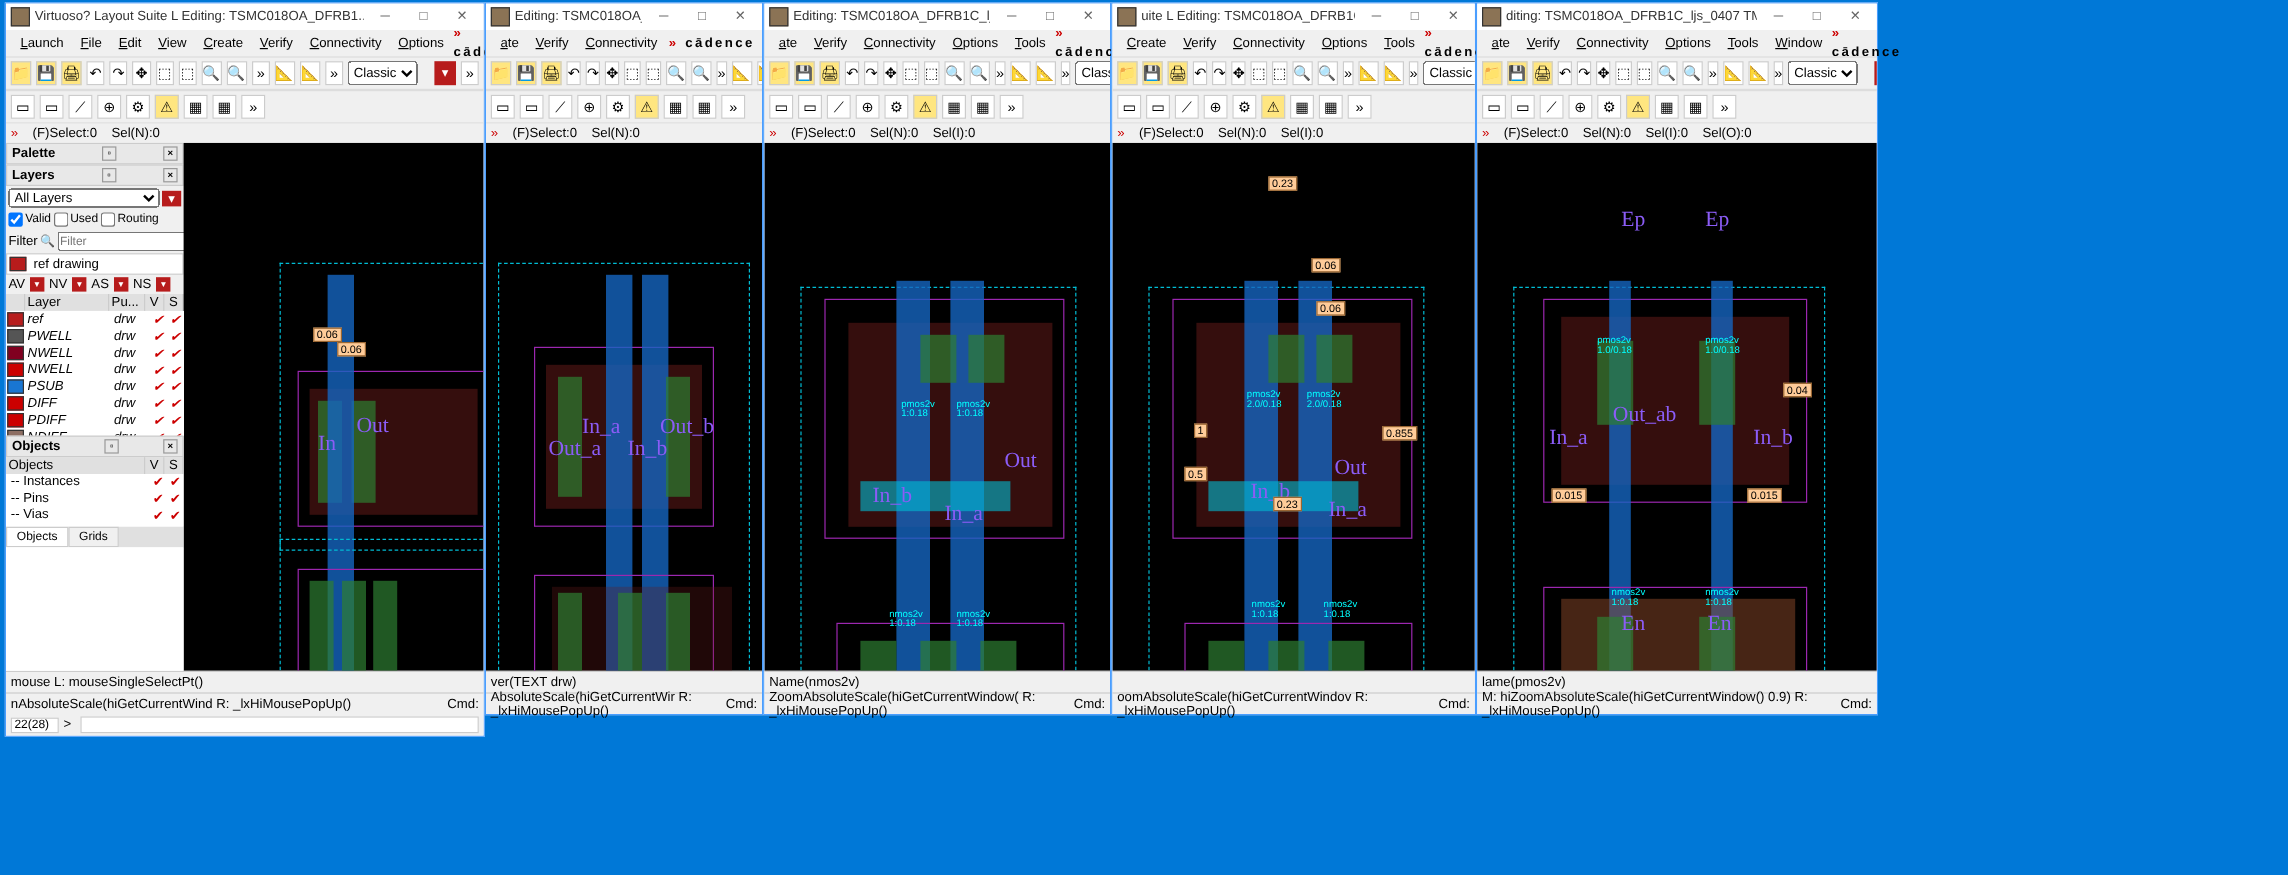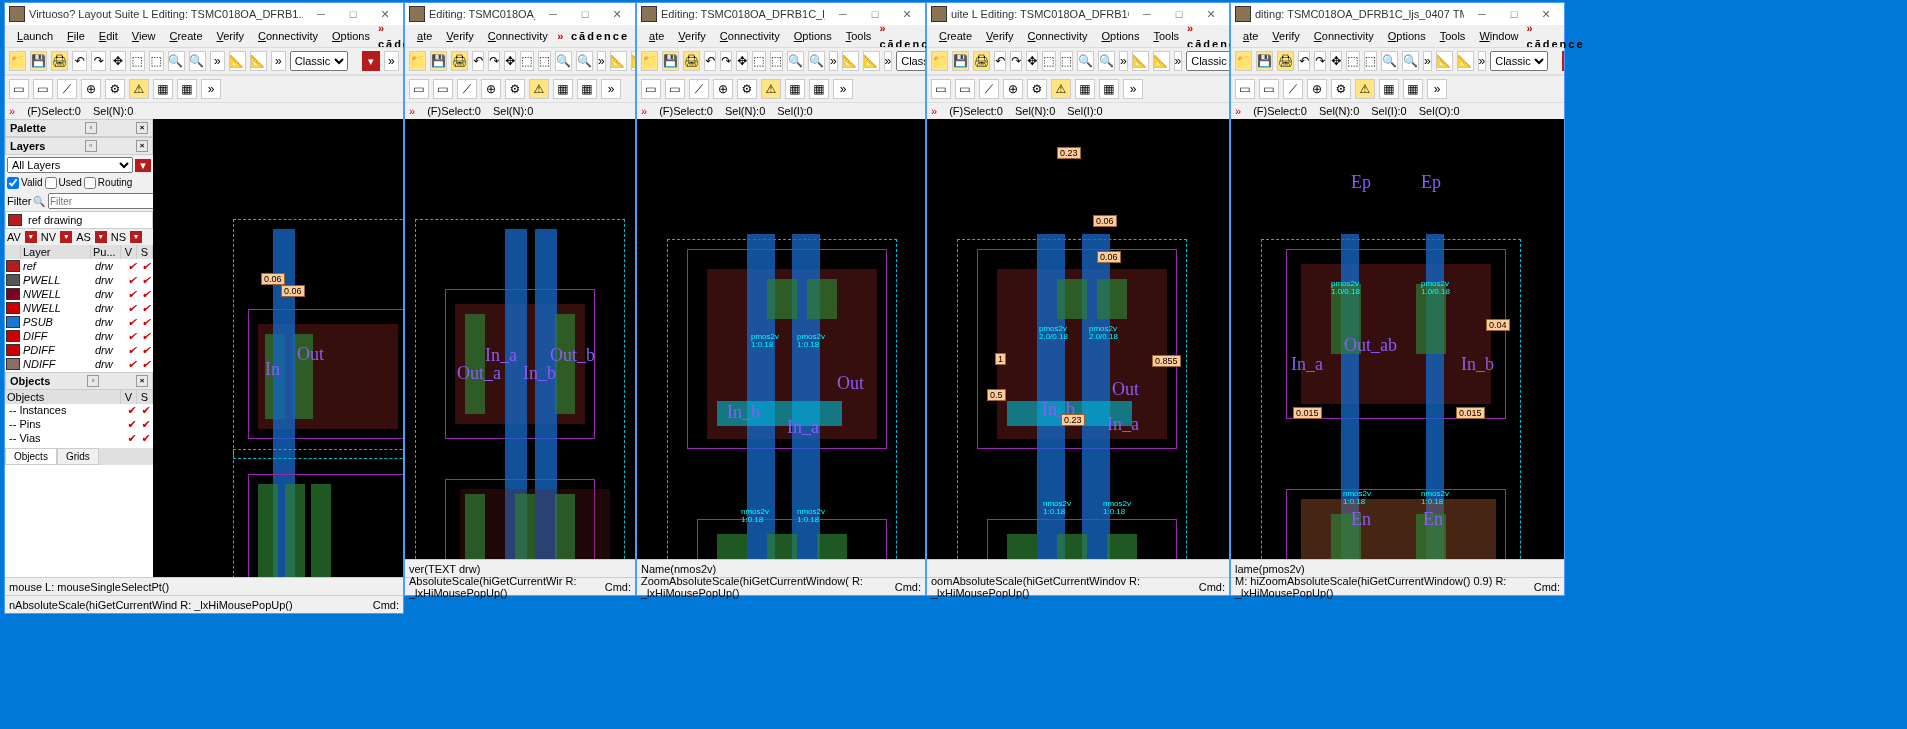"22(28)" div.cmdbar { html: none -> <div> <div>22(28)</div> <span>&gt;</span> <input> </div> }
